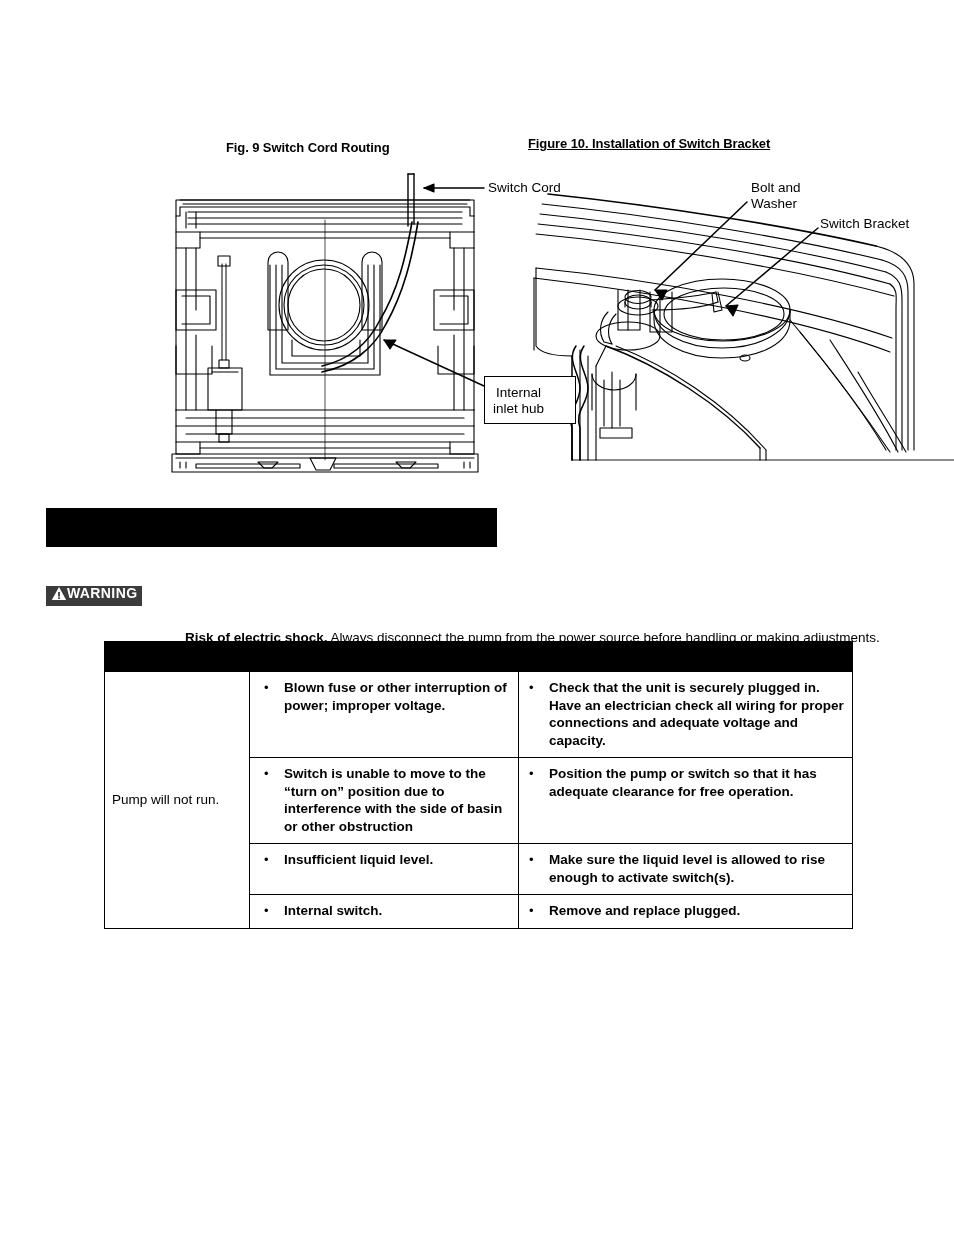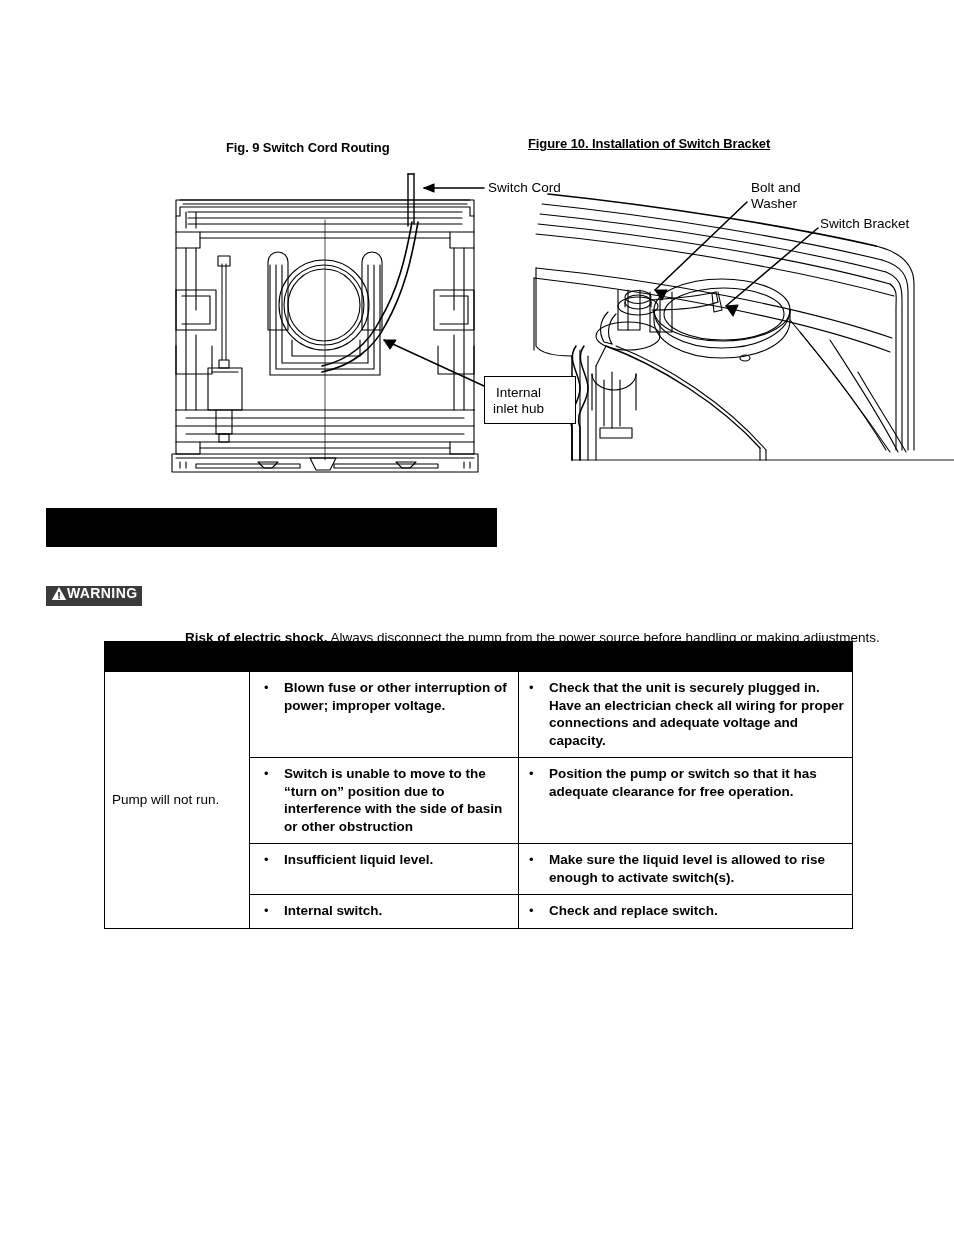"Check and replace switch." span.txt { text: Check and replace switch -> Remove and replace plugged }
